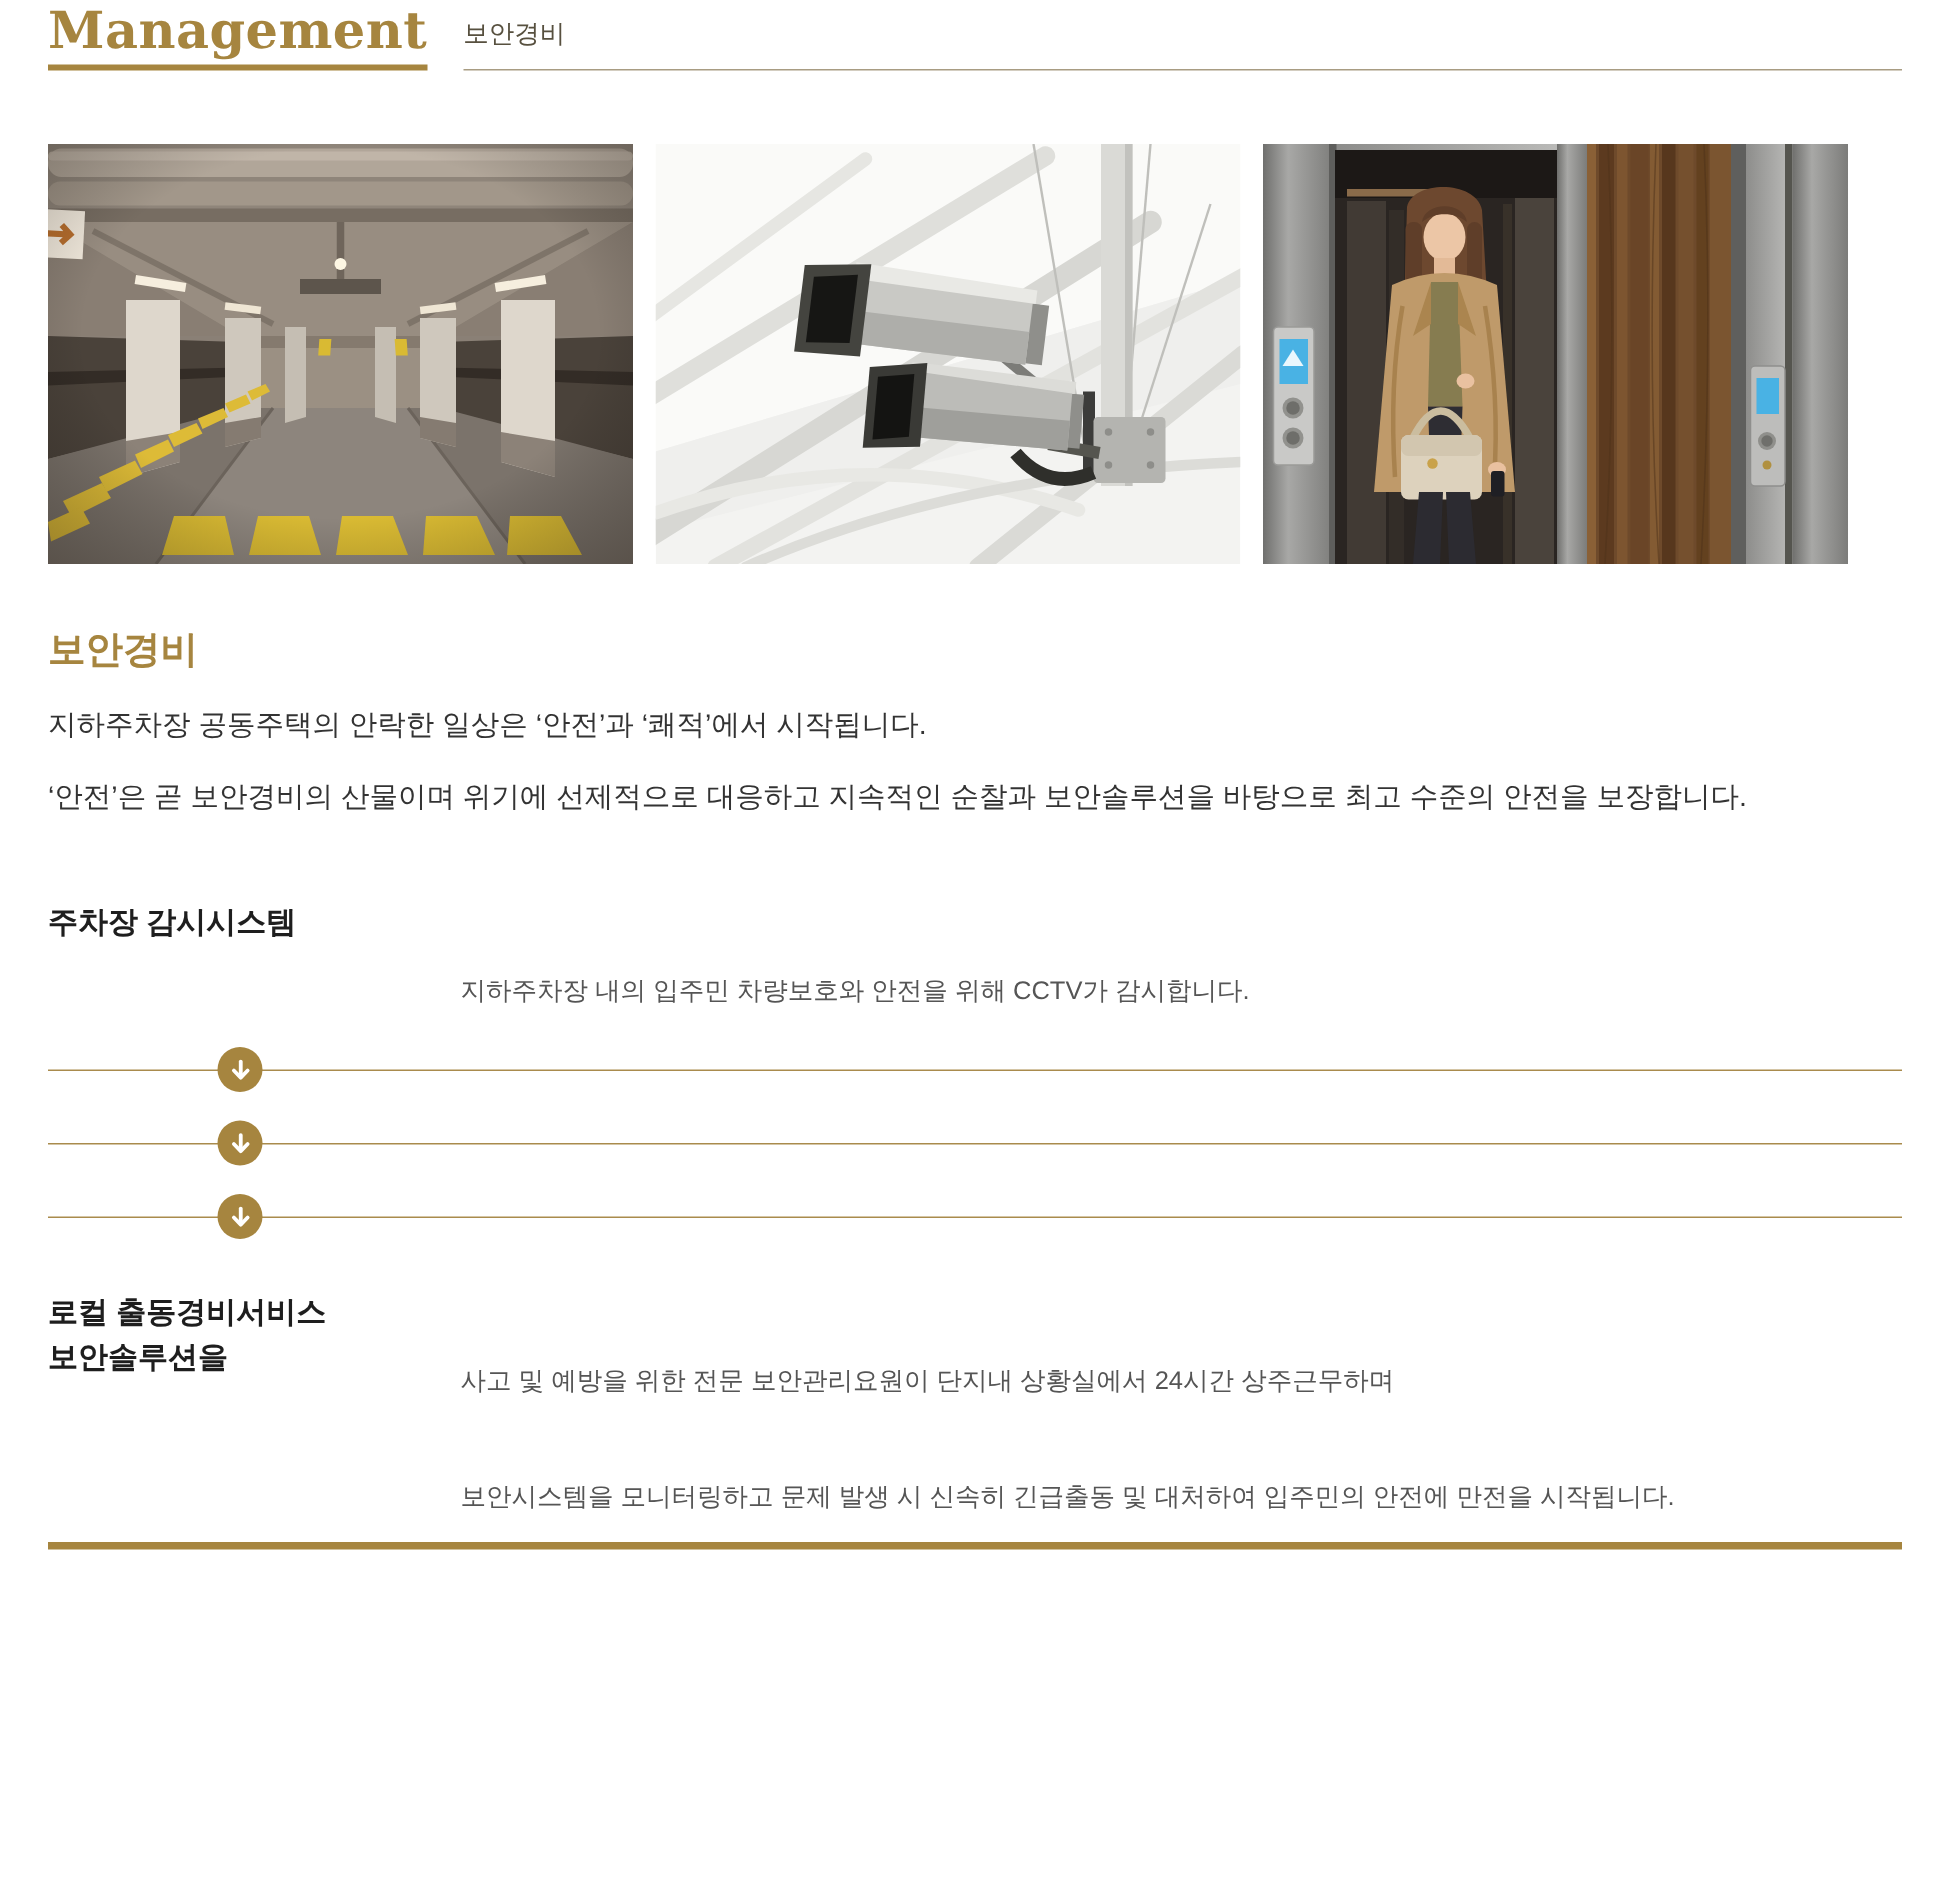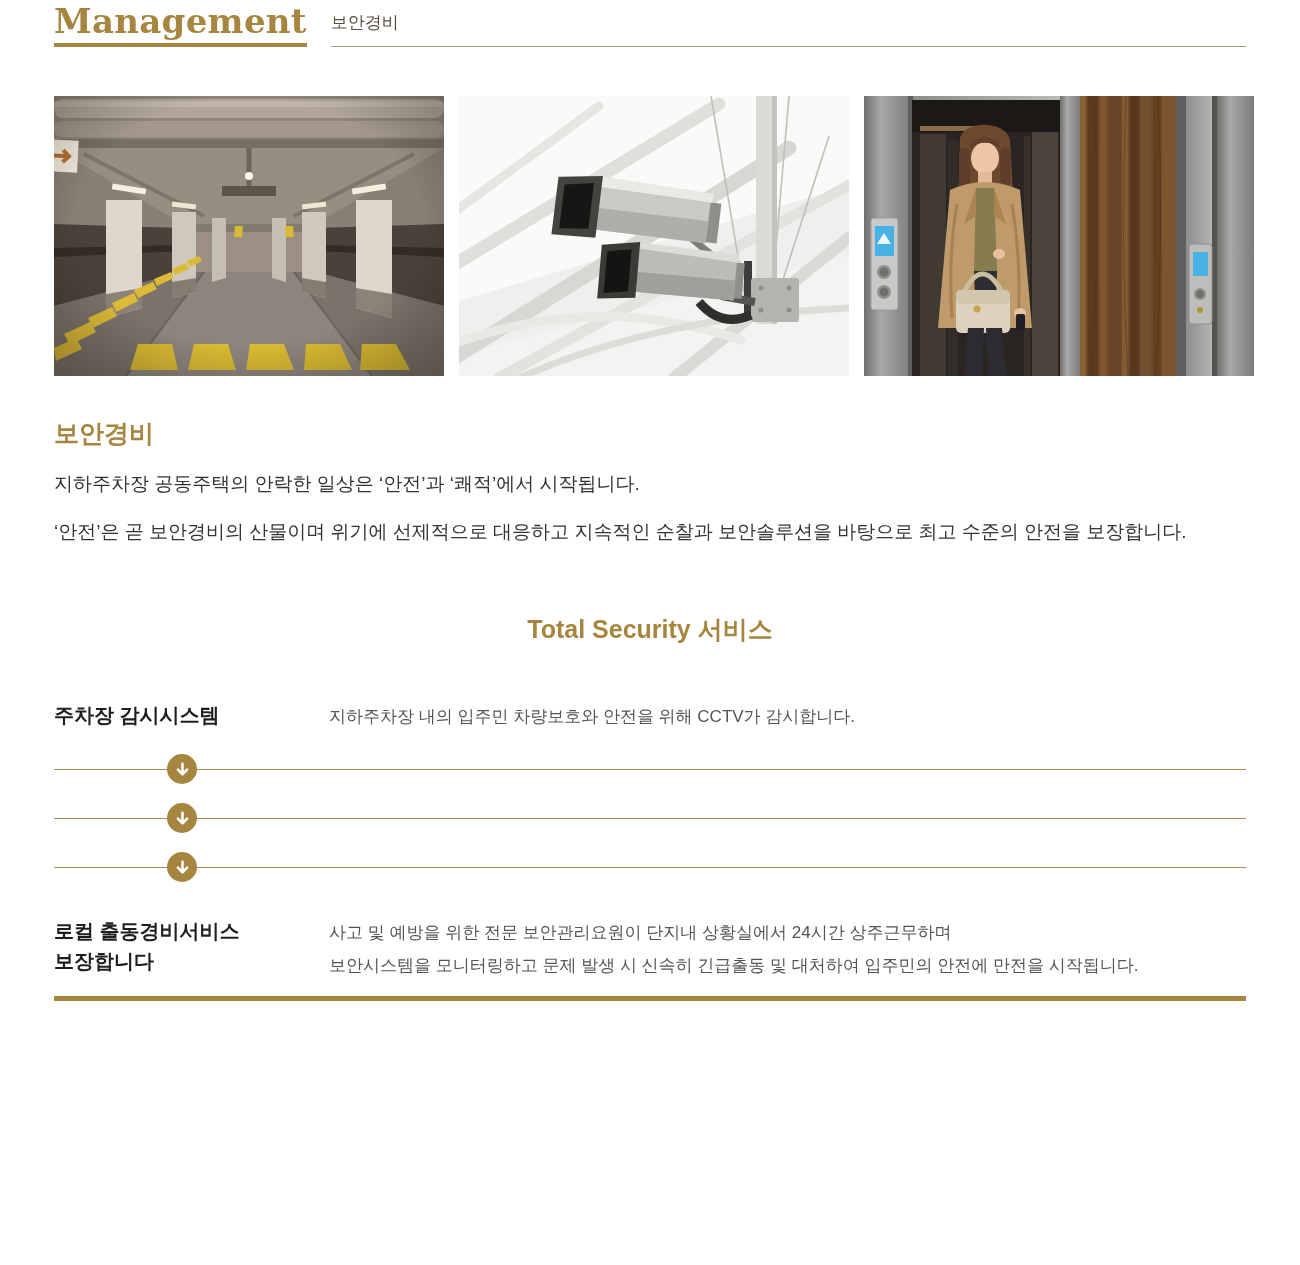"Management" .page { padding: 0 54px -> 0 32px }
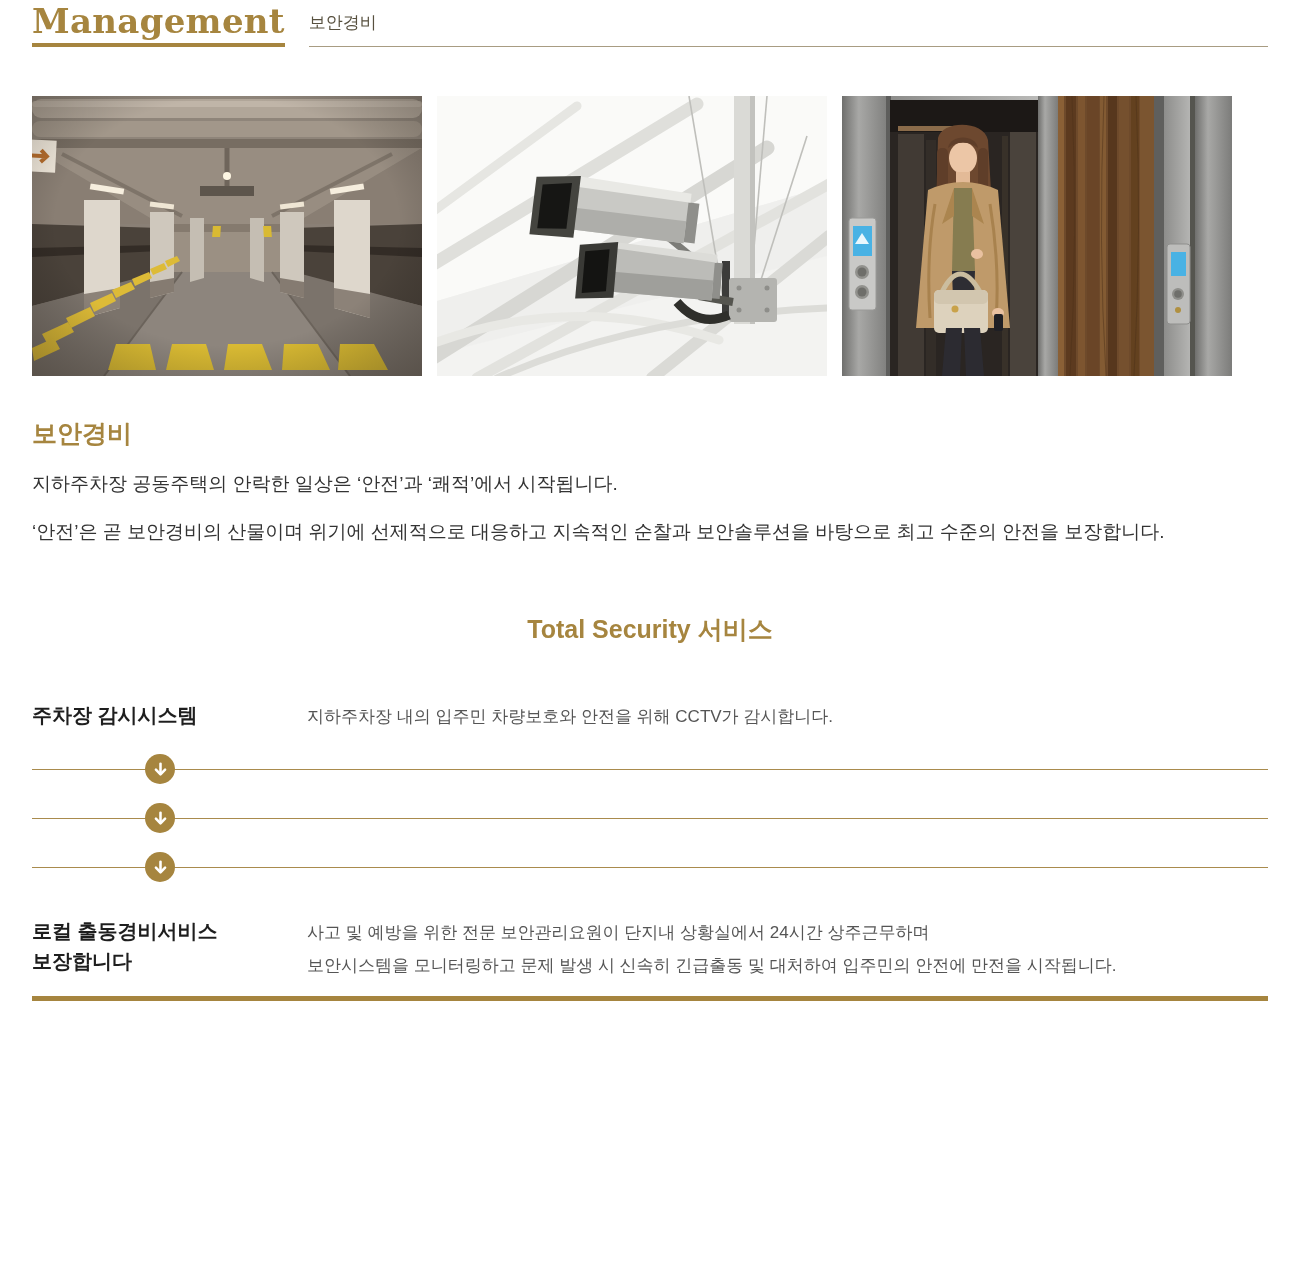"Total Security 서비스" h3.services-heading { html: <h3>Total Security 서비스</h3> -> none }
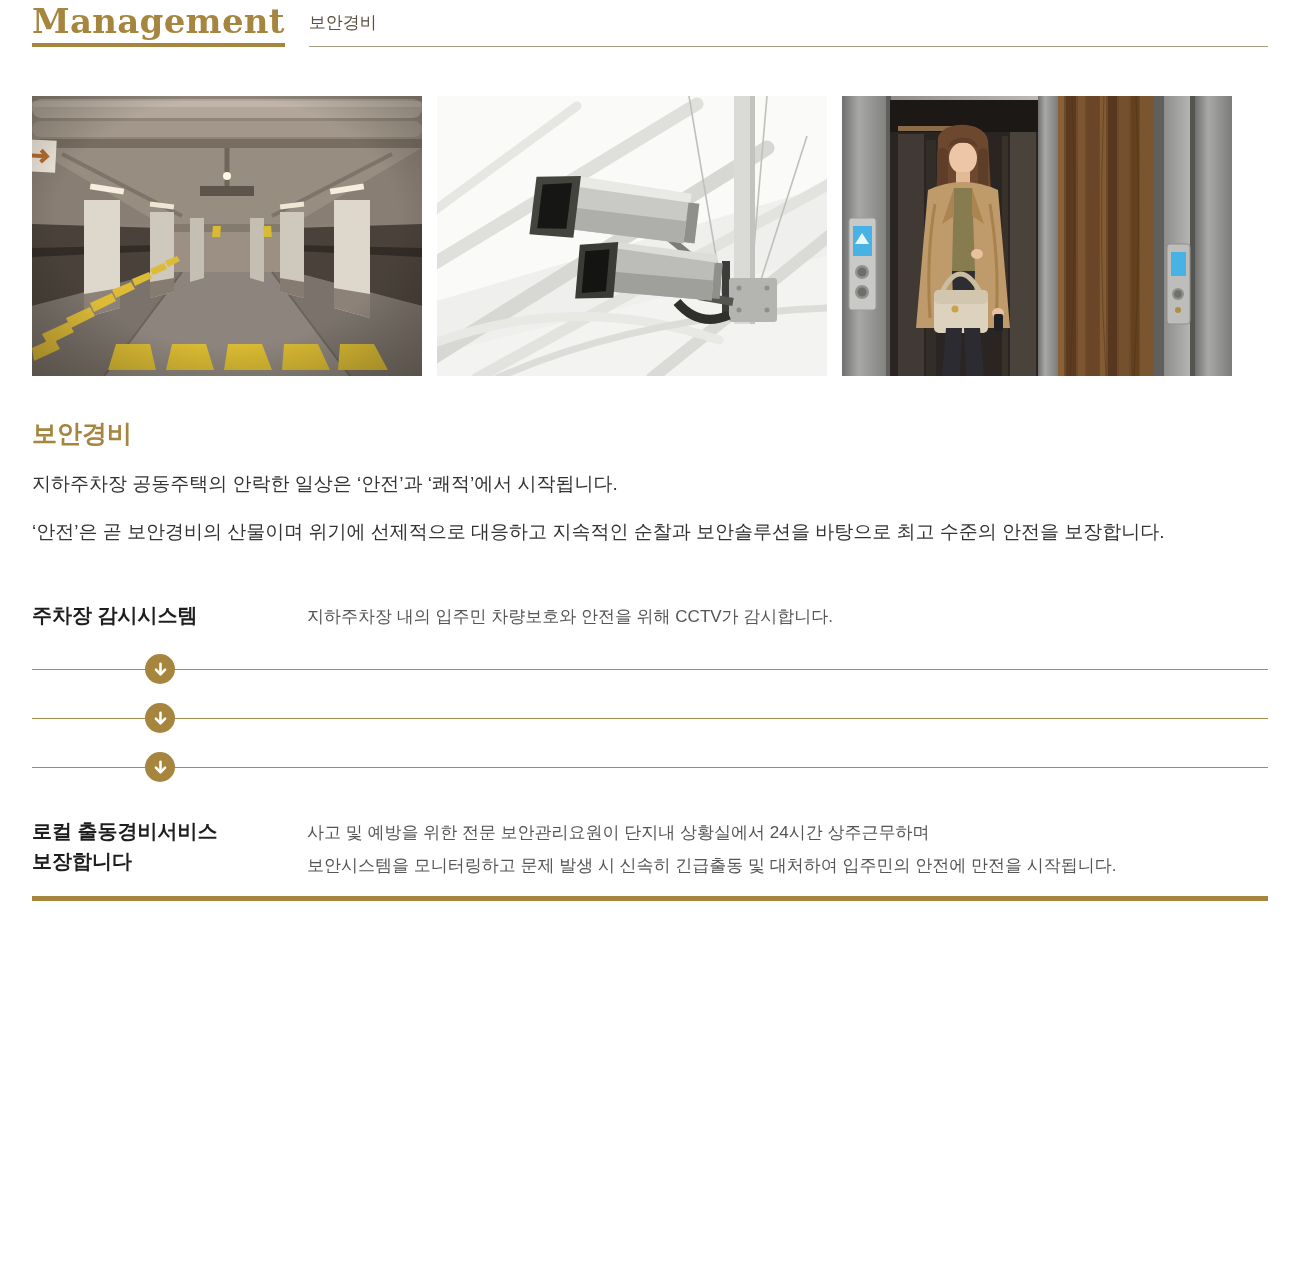"지하주차장 내의 입주민 차량보호와 안전을" .svc-desc > div { margin-top: none -> 44px }
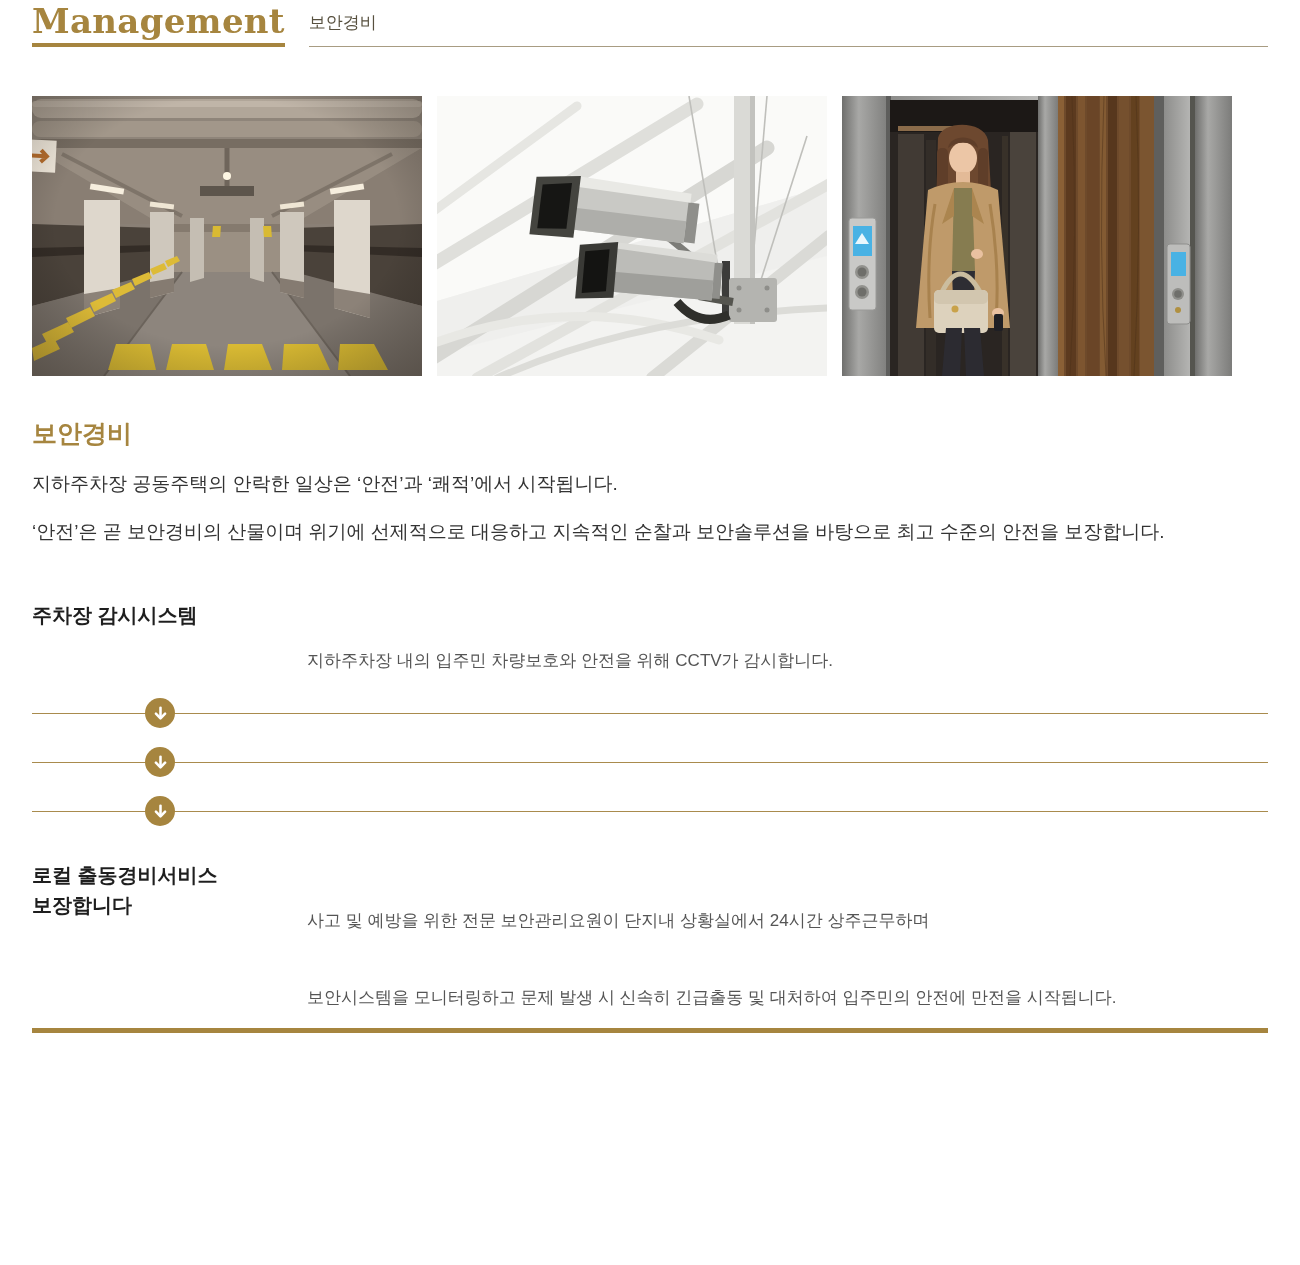"보장합니다" div { text: 보장합니다 -> 보안솔루션을 }
